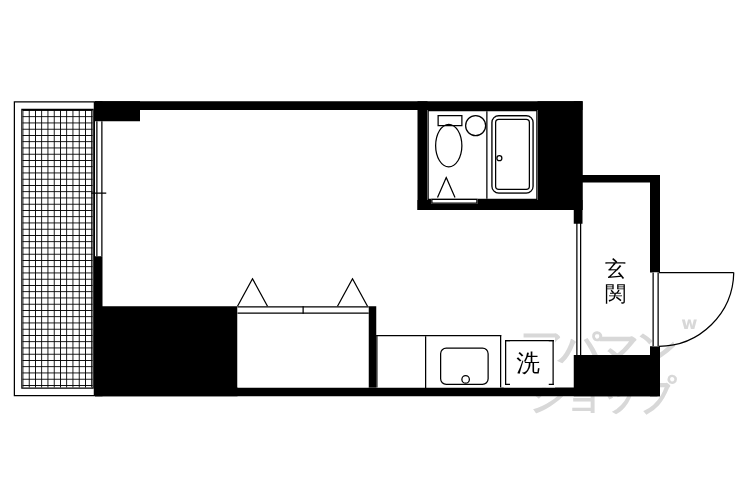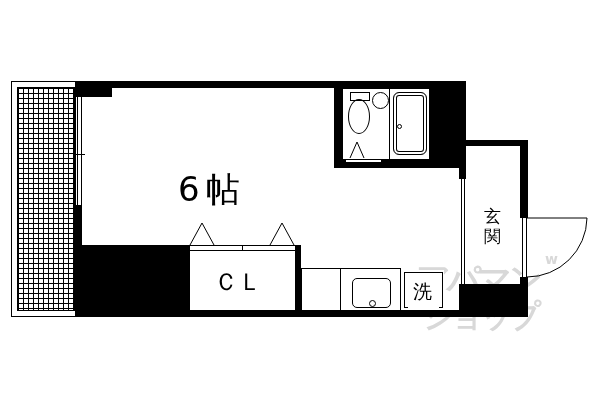"6帖" div.label { html: <div>6帖</div> -> none }
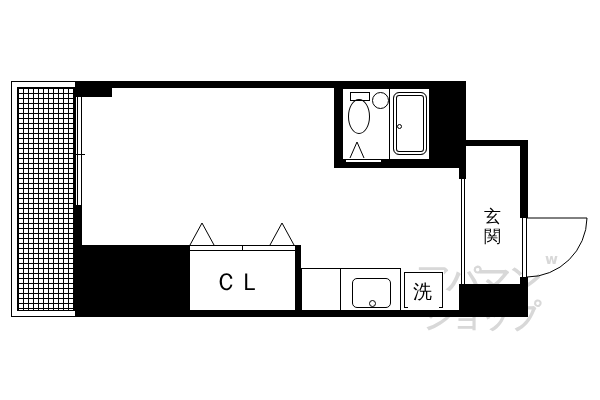"ＣＬ" div.label { html: <div>ＣＬ</div> -> none }
